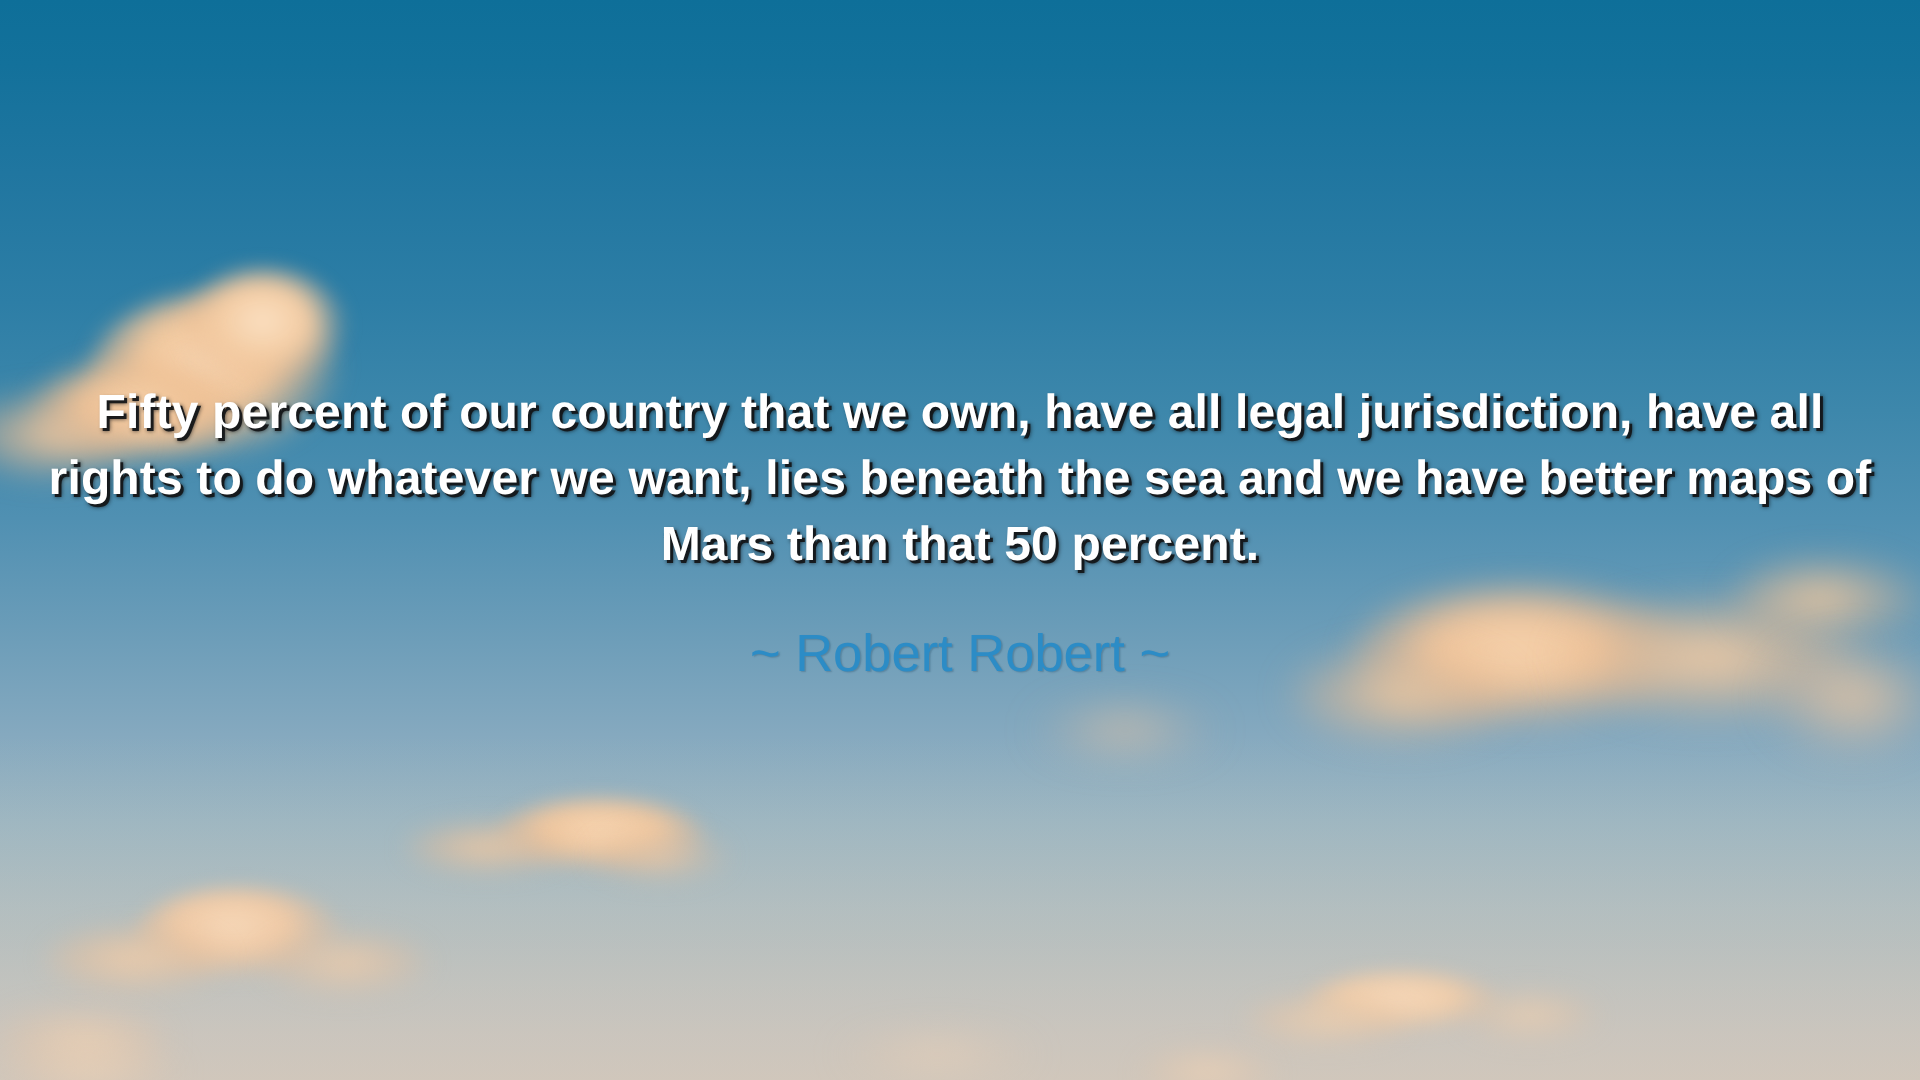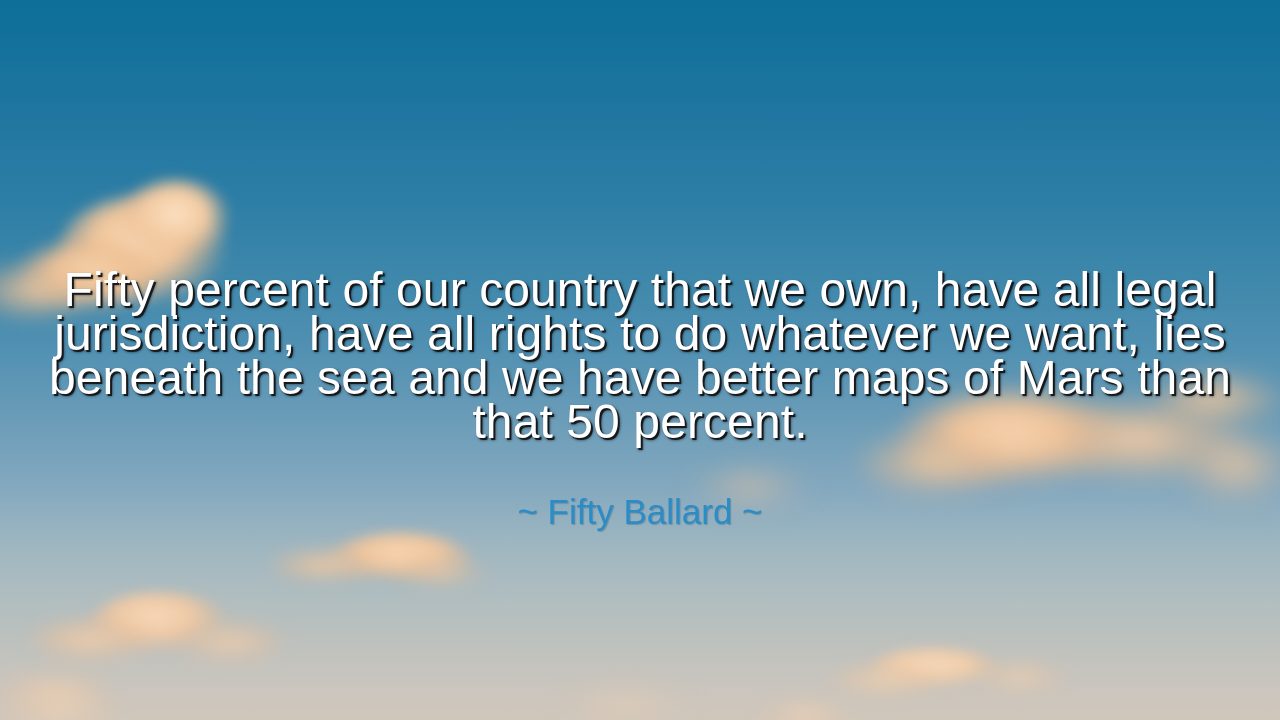"Fifty percent of our country" .quote-text { font-size: 48px -> 32px; font-weight: 400 -> 700; margin: 16px -> 0 }
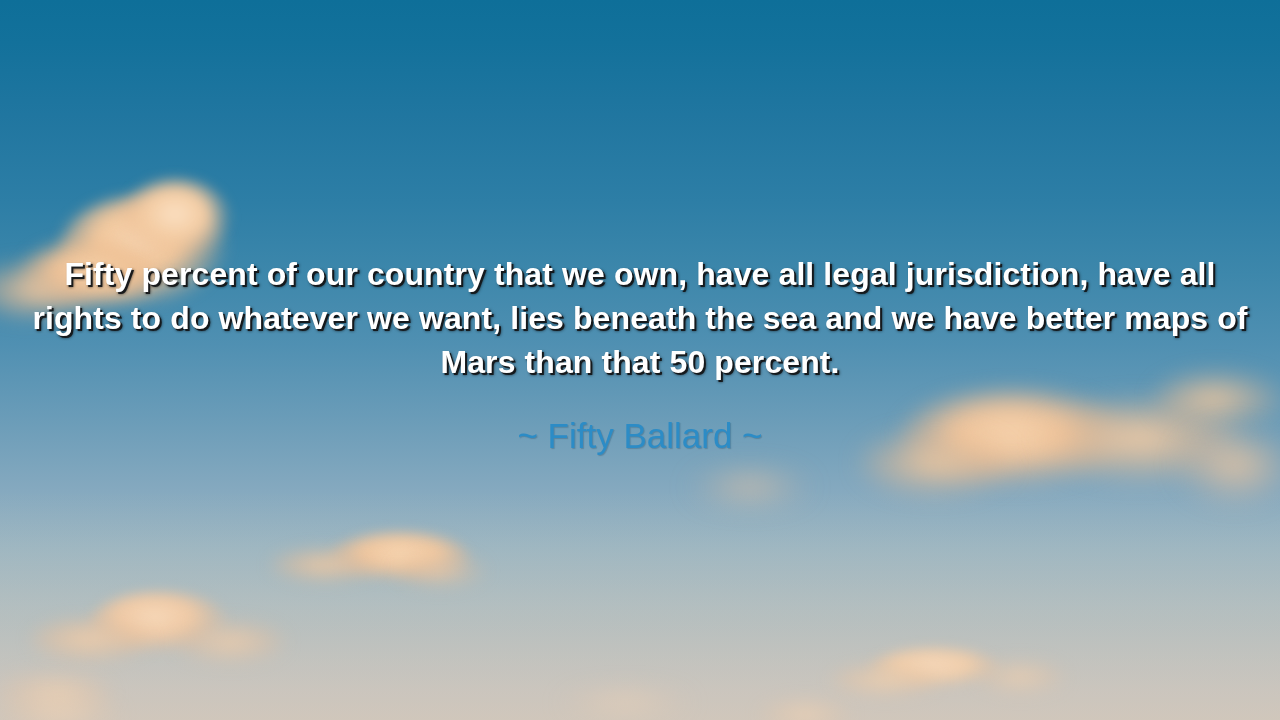"~ Fifty Ballard ~" p.attribution { text: Fifty Ballard -> Robert Robert }
